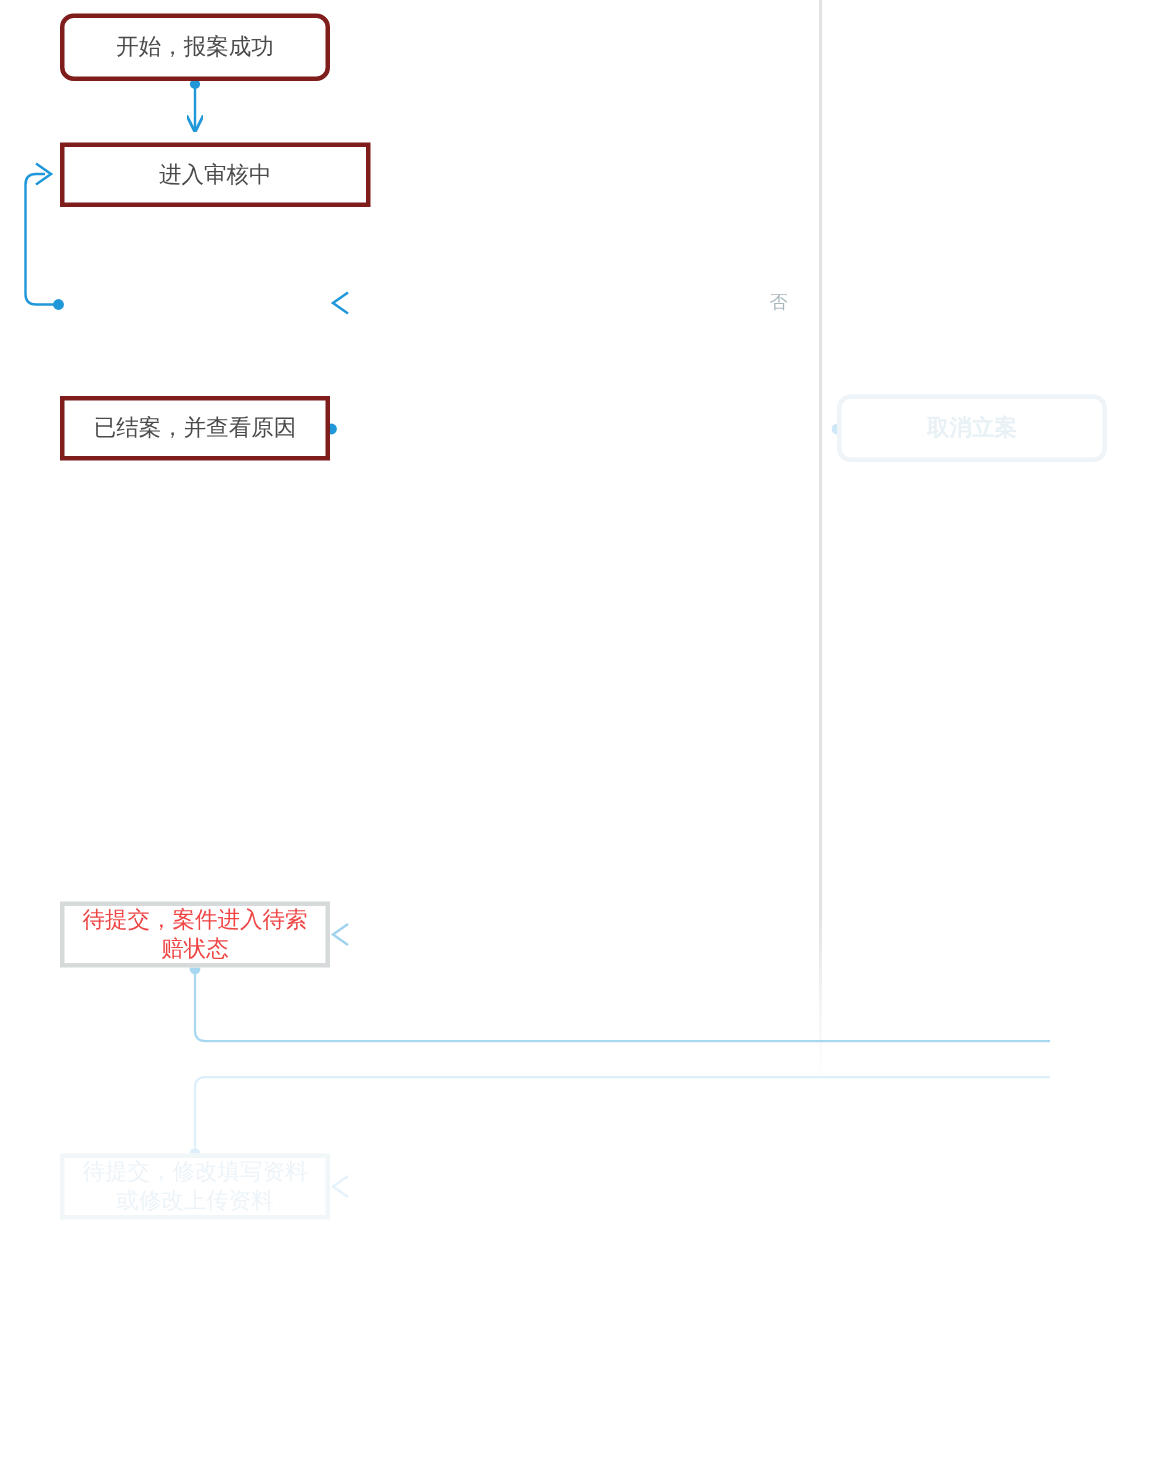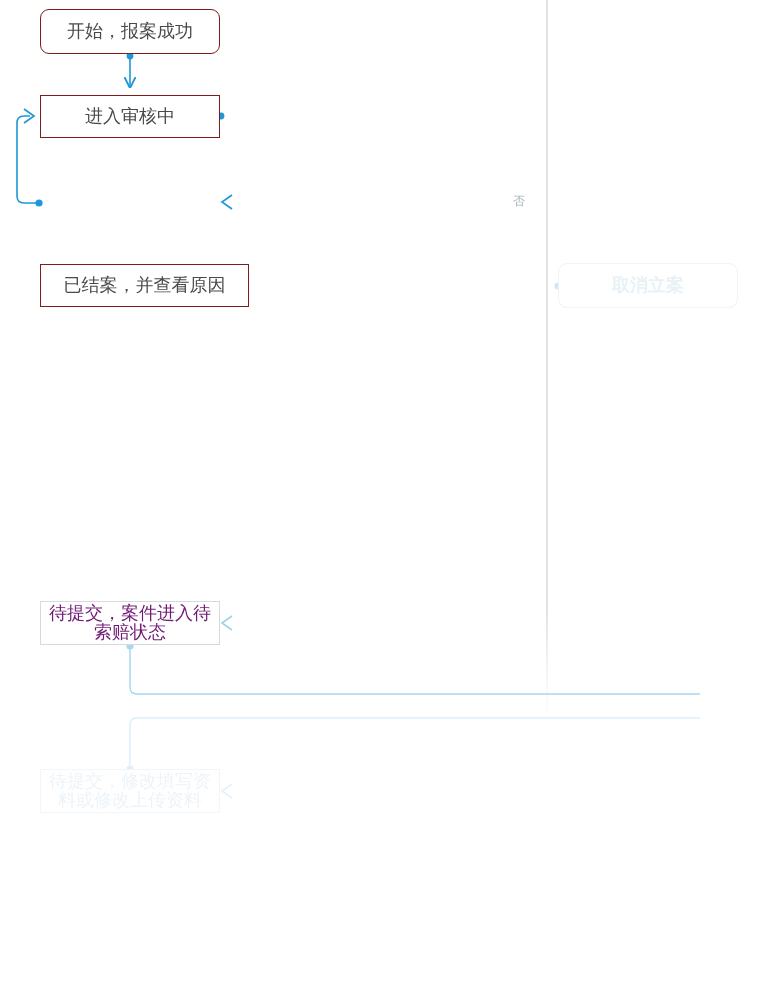"开始，报案成功" .node { border: 1px solid #7f1d1d -> 3px solid #7f1d1d; font-size: 18px -> 15px }
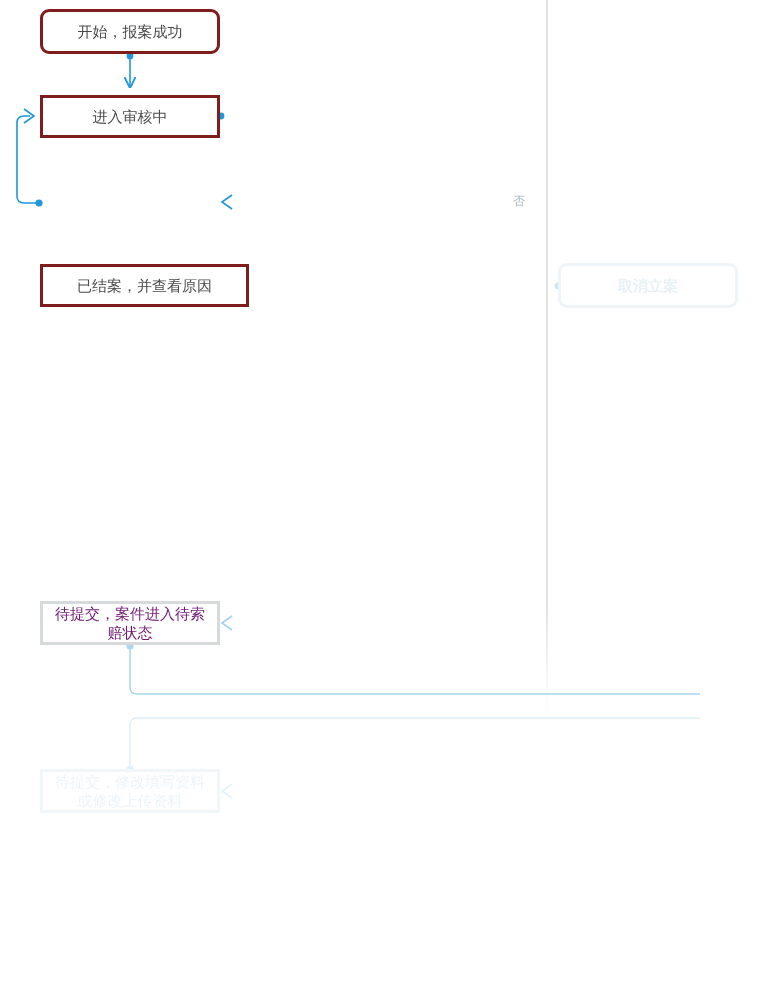"进入审核中" div.node { width: 180px -> 207px }
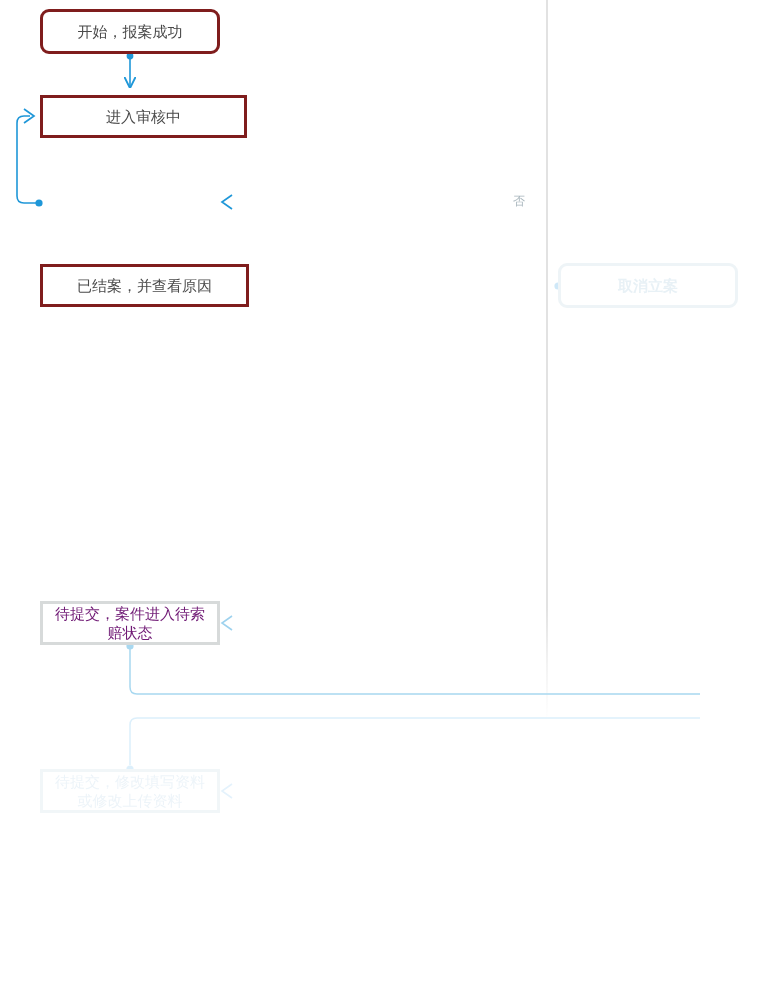"已结案，并查看原因" div.node { width: 209px -> 180px }
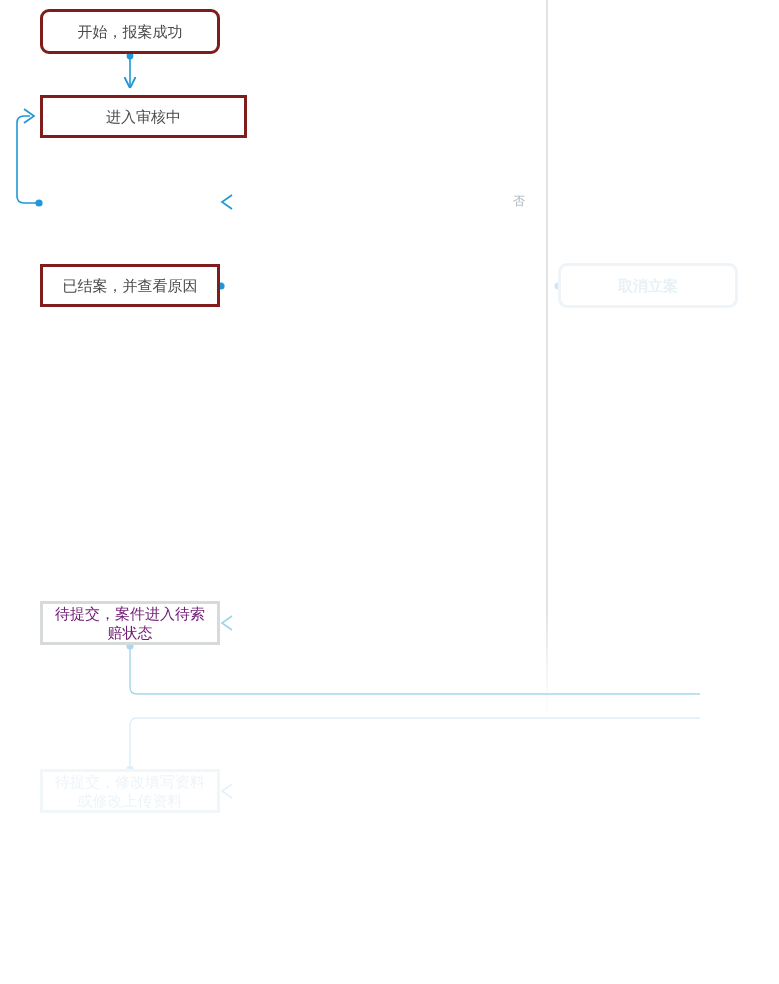"待提交，案件进入待索赔状态" div.node { color: #701a75 -> #ef4444 }
